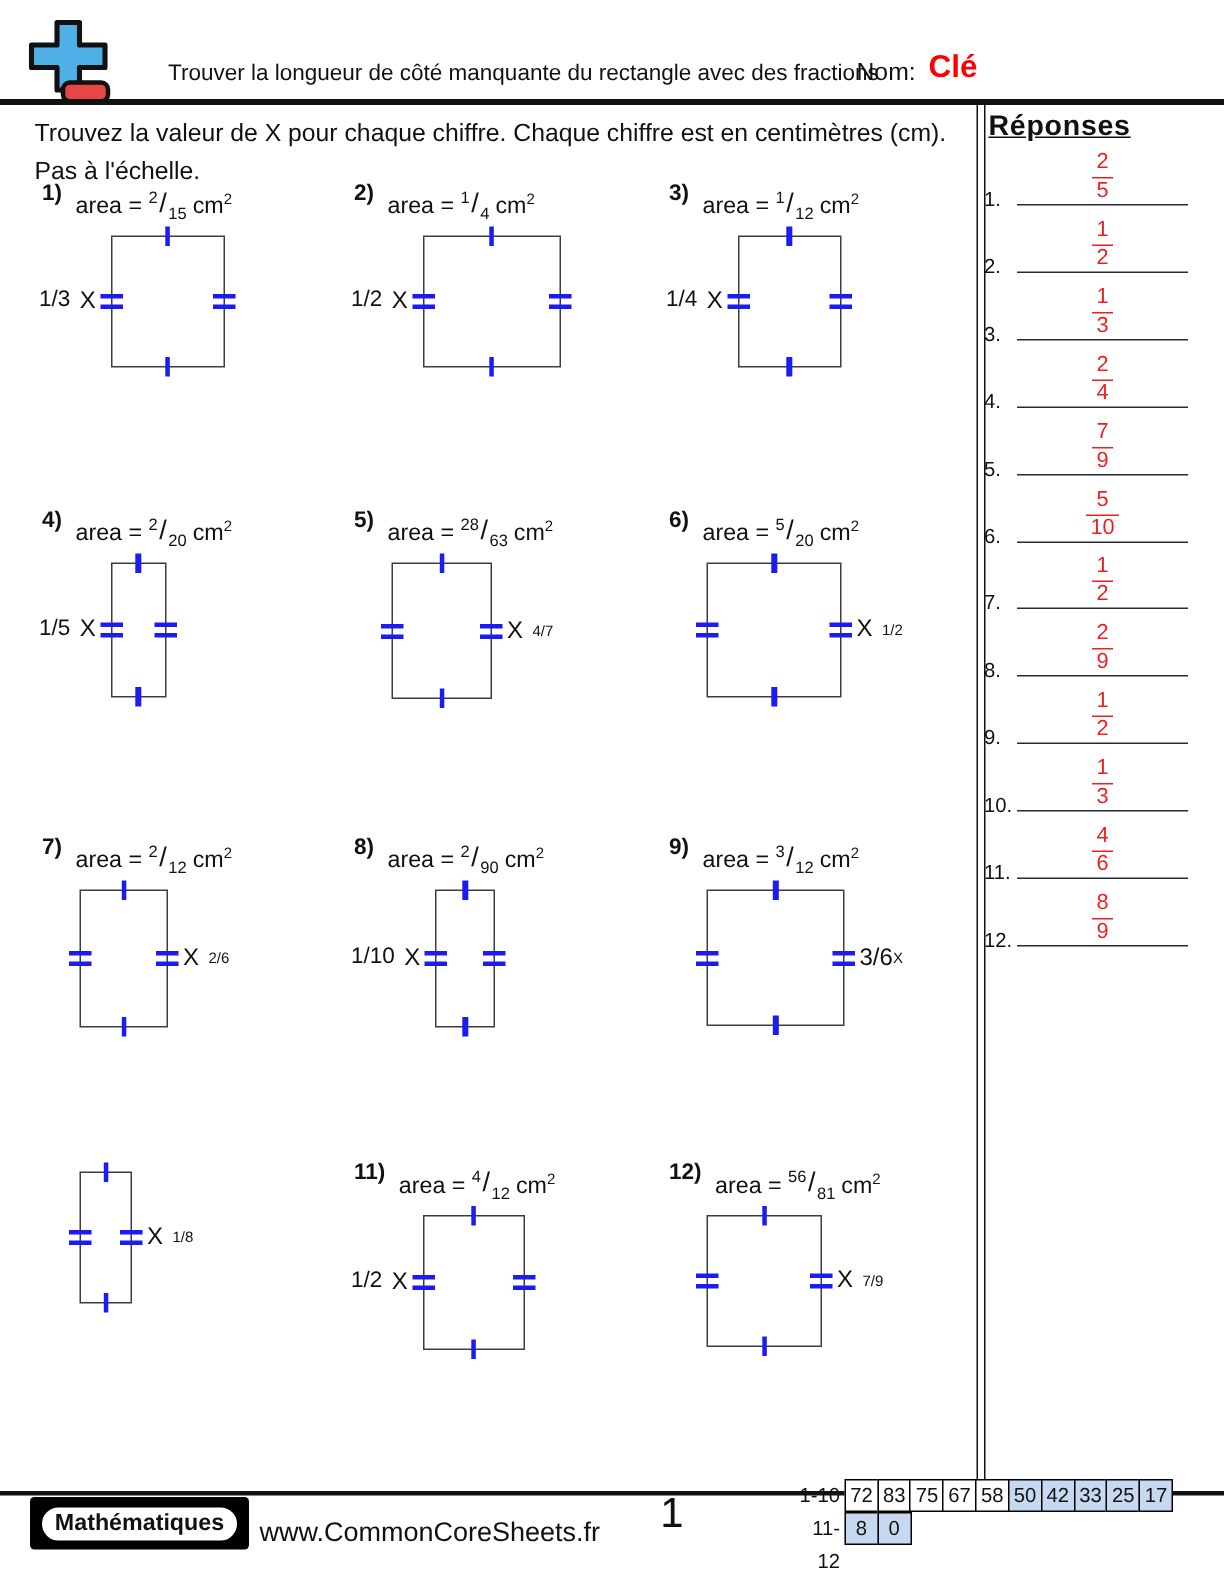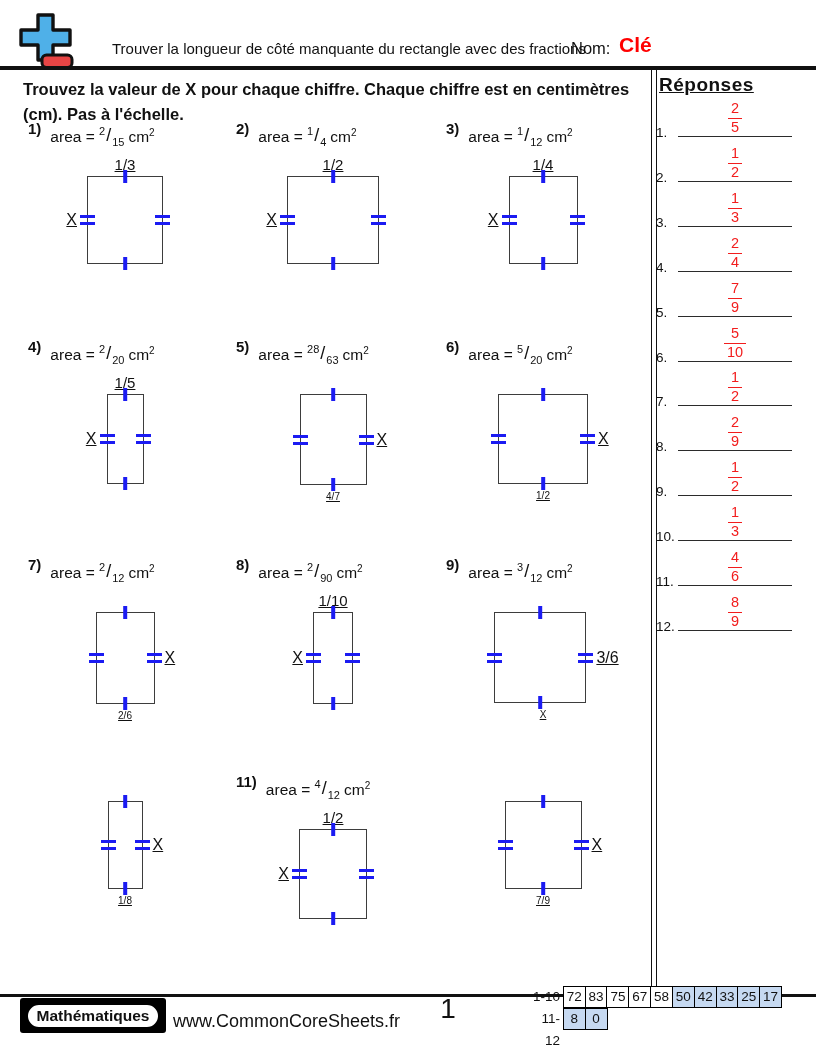"Trouvez la valeur de X" .instructions { font-weight: bold -> normal }
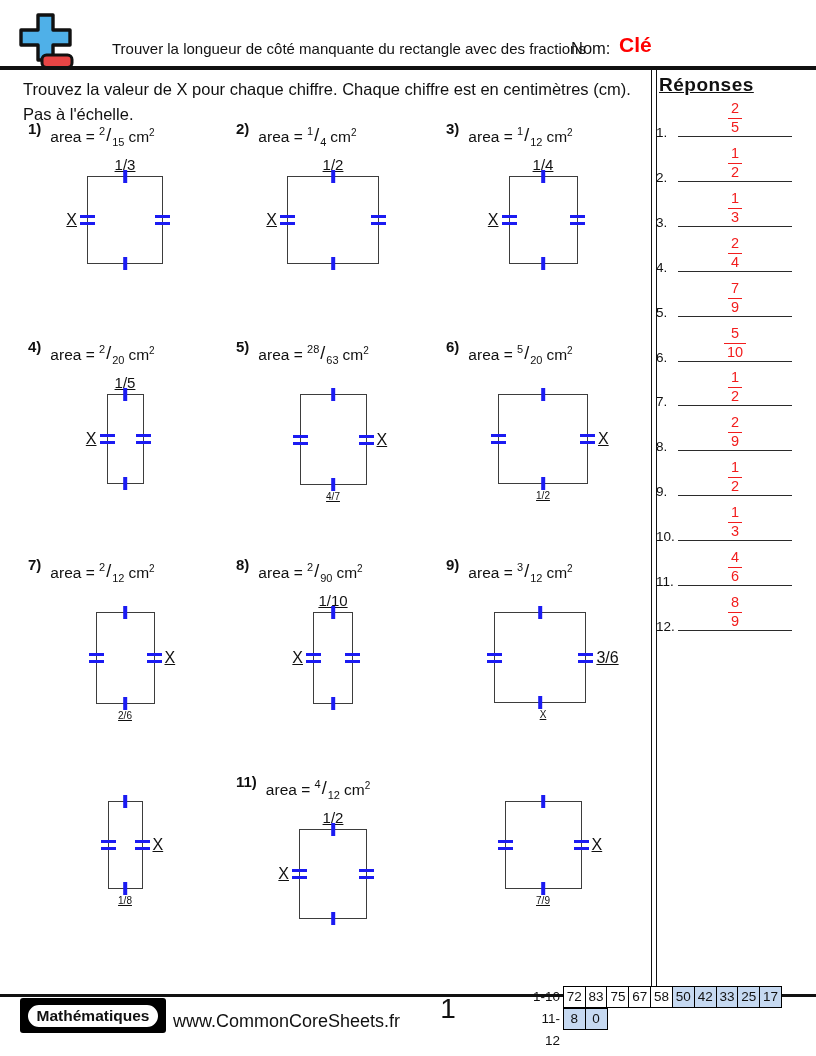"1/3" .figure { flex-direction: column -> row; text-decoration: underline -> none }
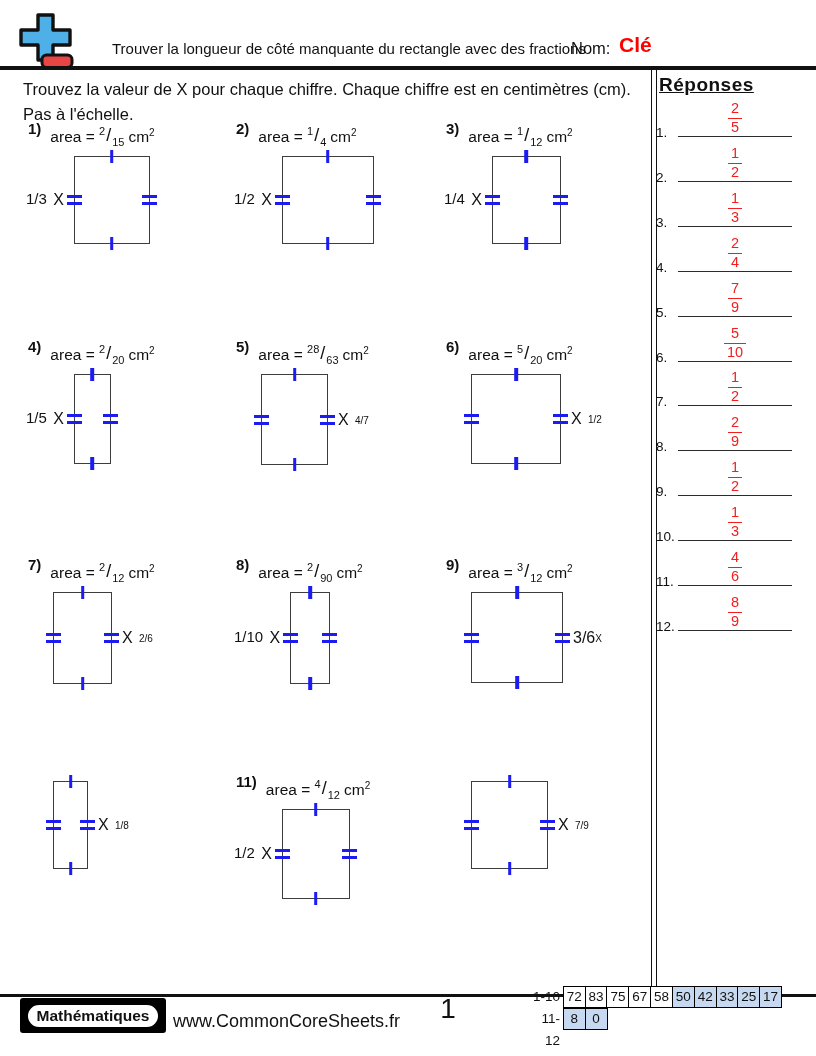"12)" div.phead { html: none -> <div> <span>12)</span> <span><span>area =</span> <span>56</span><span>/</span><span>81</span><span>cm</span><span>2</span></span> </div> }
